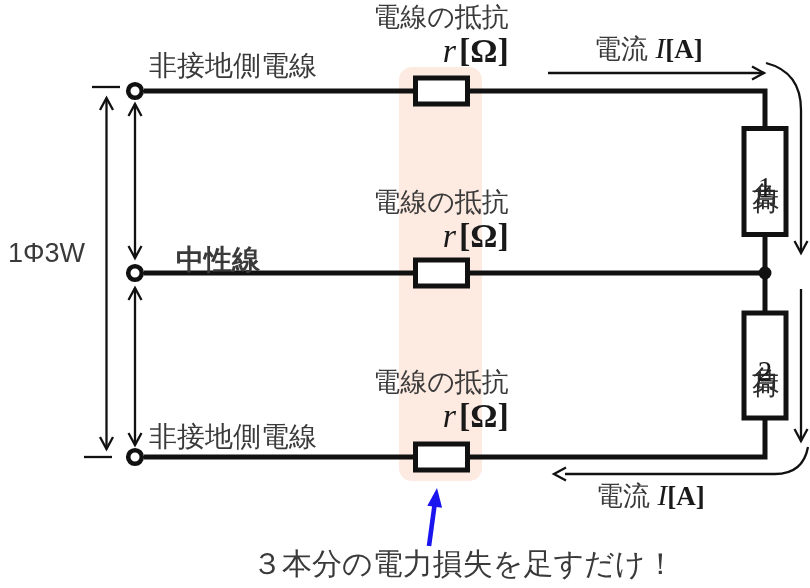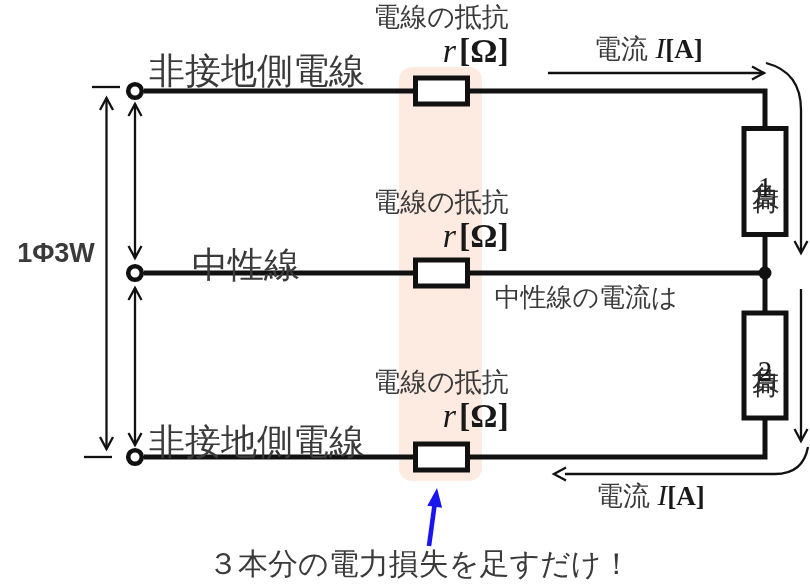"非接地側電線" .wire-lbl { font-size: 36px -> 28px }
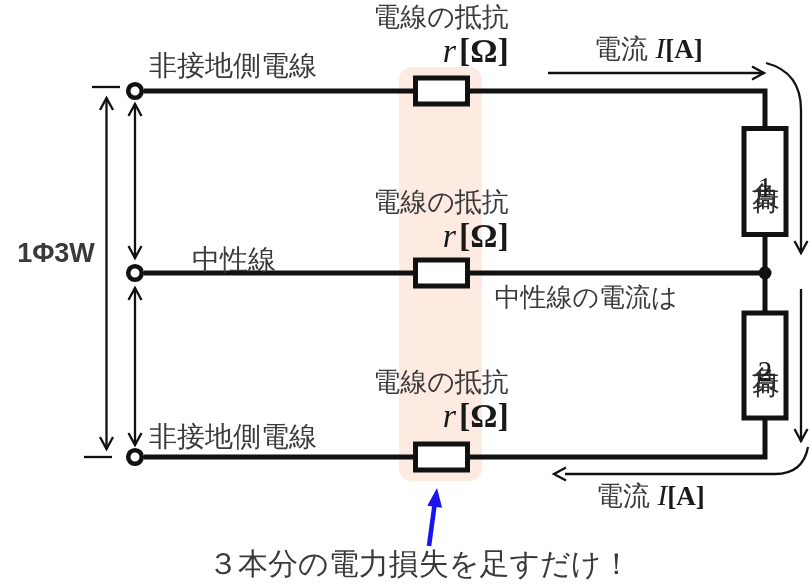"1Φ3W" .src-lbl { font-weight: bold -> none; text-align: center -> none }
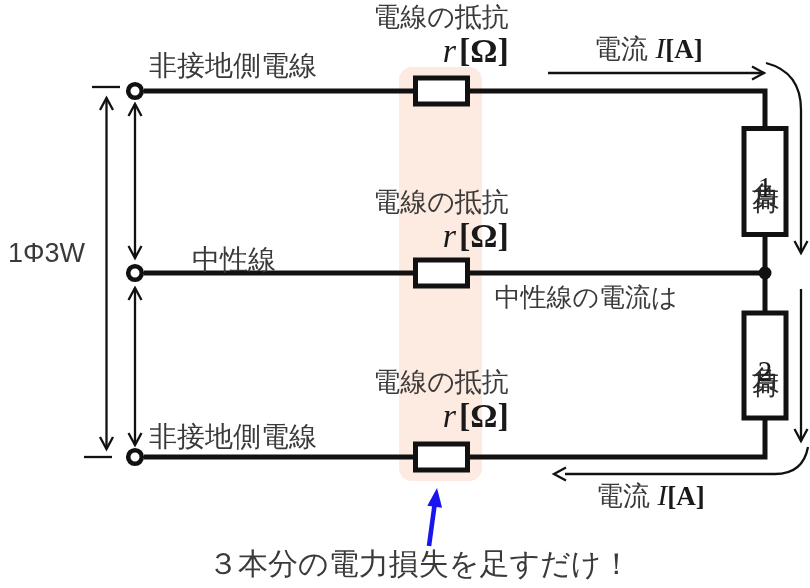"中性線" div.lbl { font-weight: none -> bold; left: 192px -> 176px }
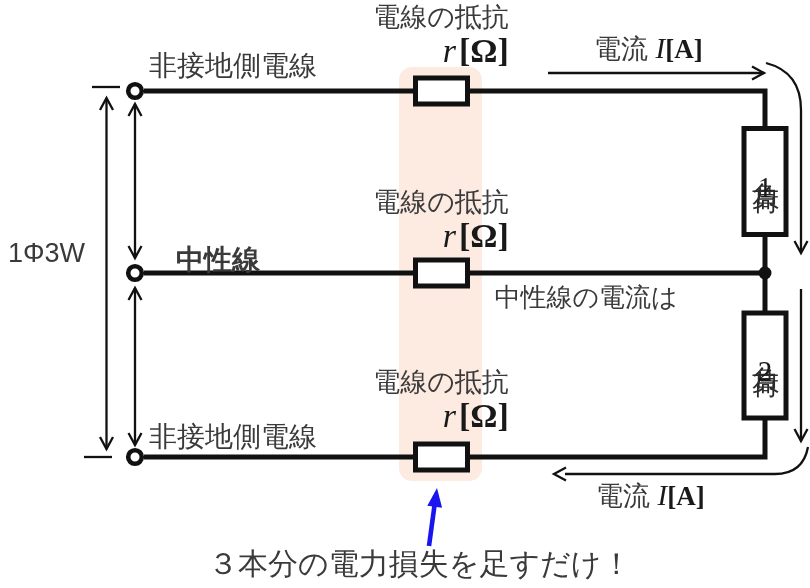"中性線の電流は" div { html: <div>中性線の電流は</div> -> none }
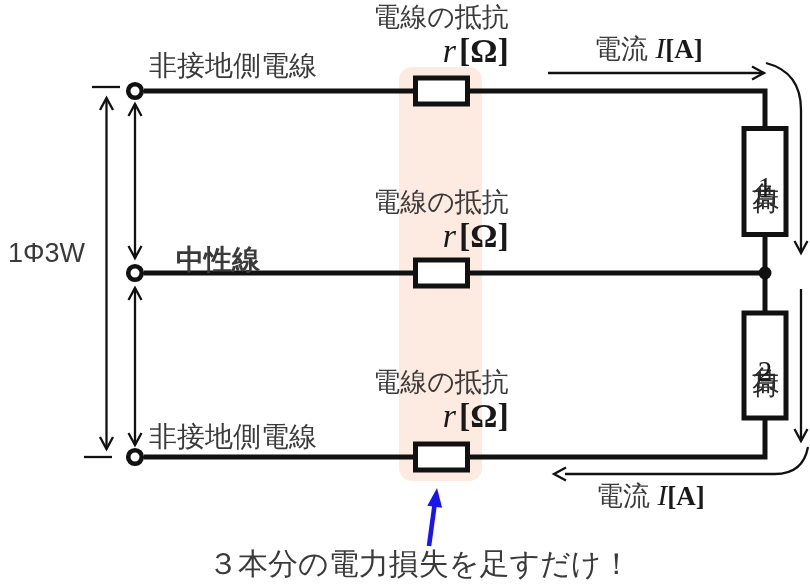"３本分の電力損失を足すだけ！" .bottom-note { margin-left: none -> 44px }
